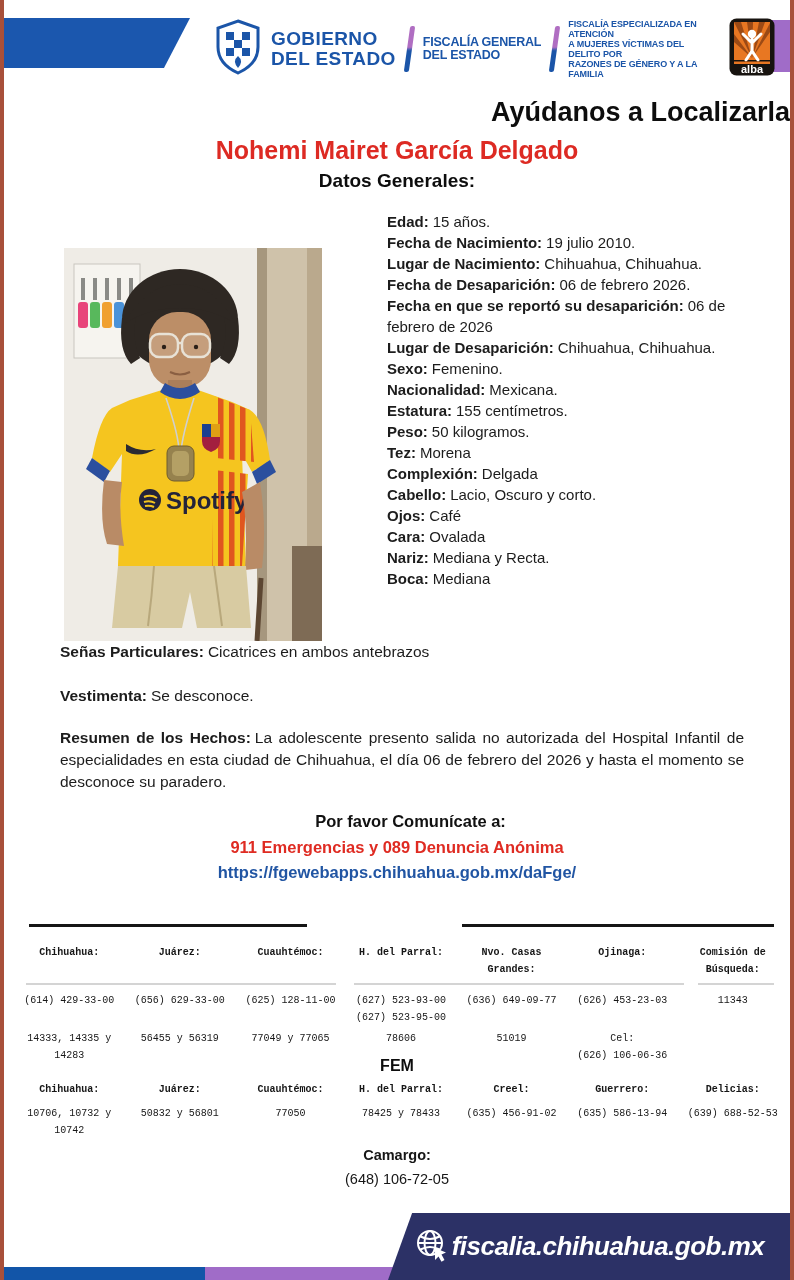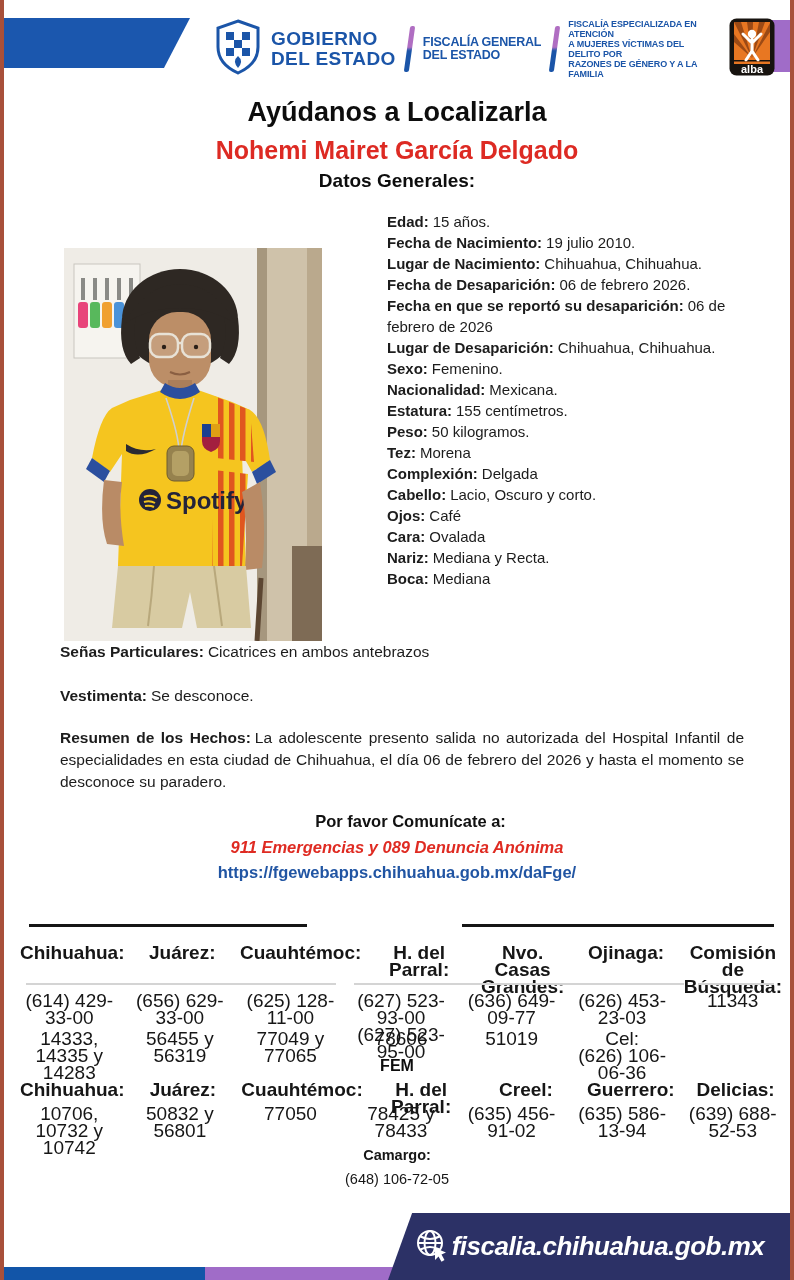"Ayúdanos a Localizarla" .headline { text-align: center -> right }
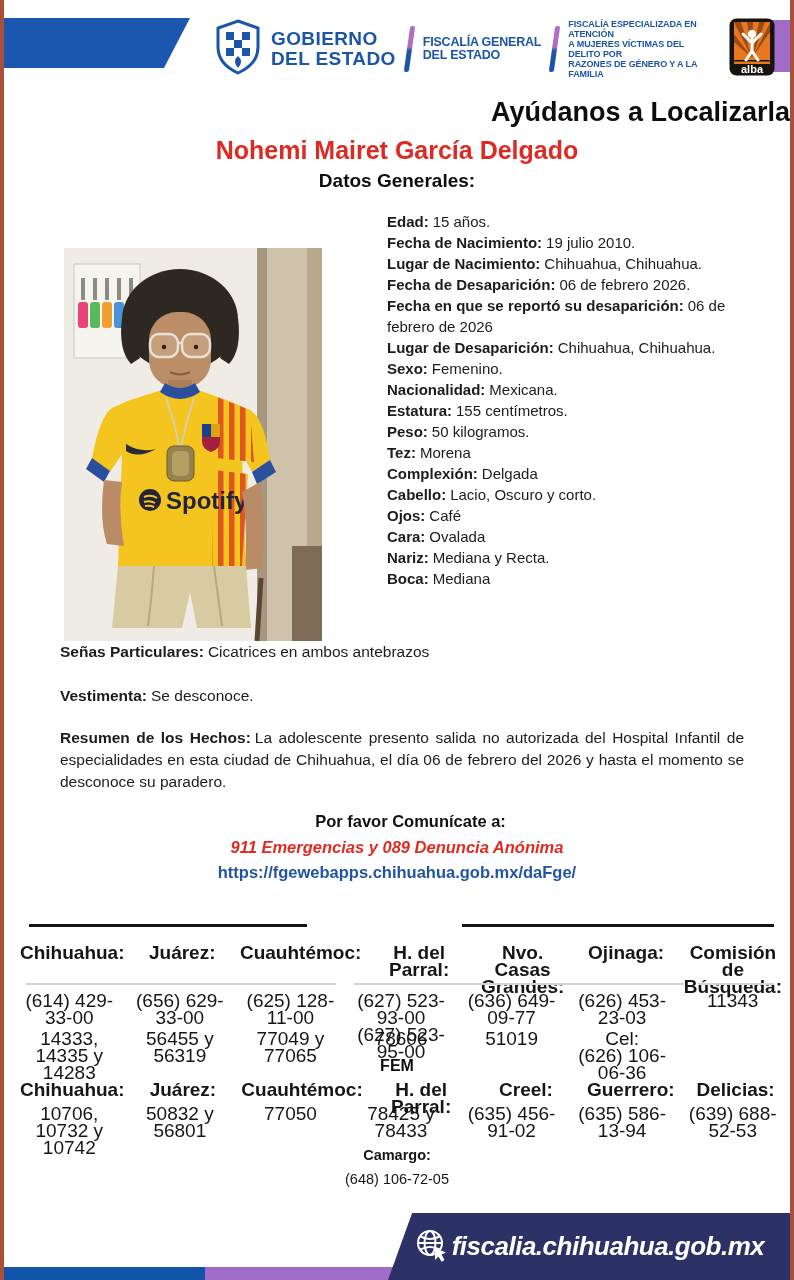"911 Emergencias y 089 Denuncia" .a-e { font-style: italic -> none }
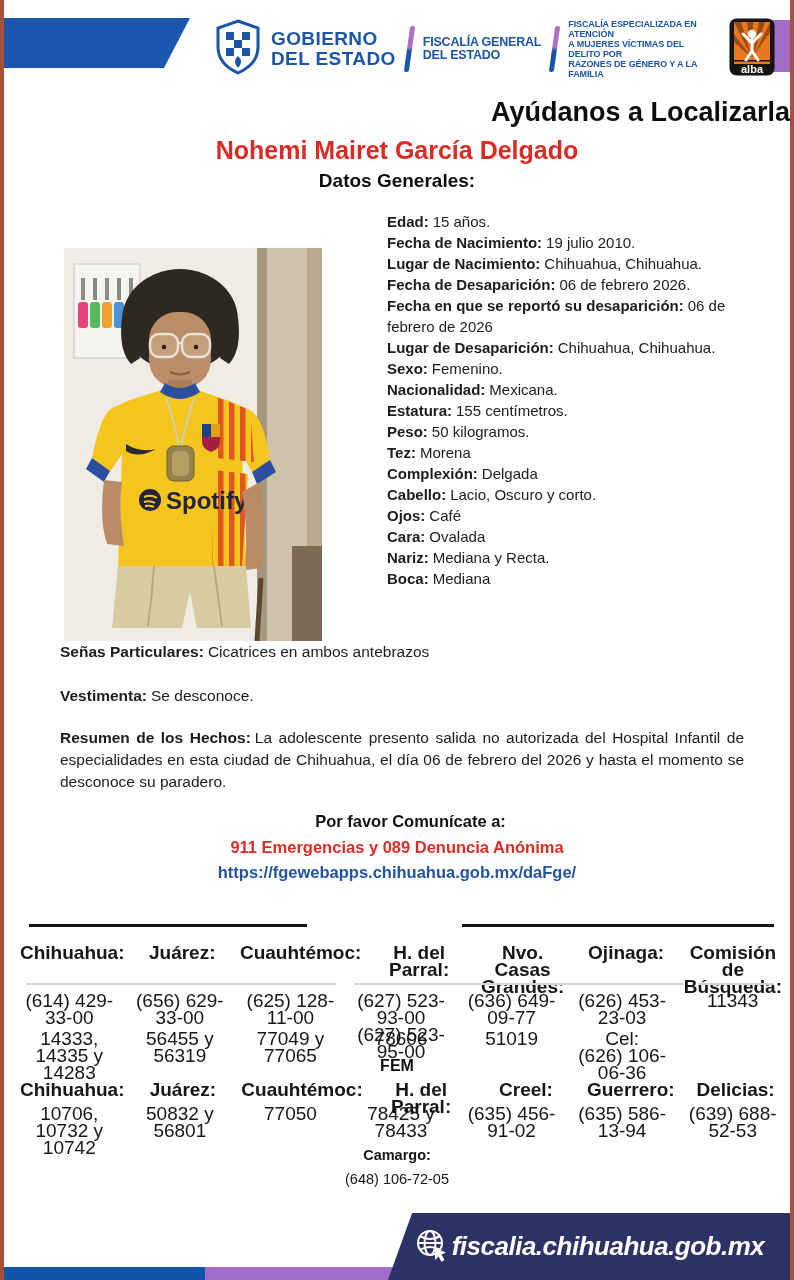"Chihuahua:" .grid7 { font-family: none -> Liberation Mono, monospace; font-size: 19px -> 10px }
